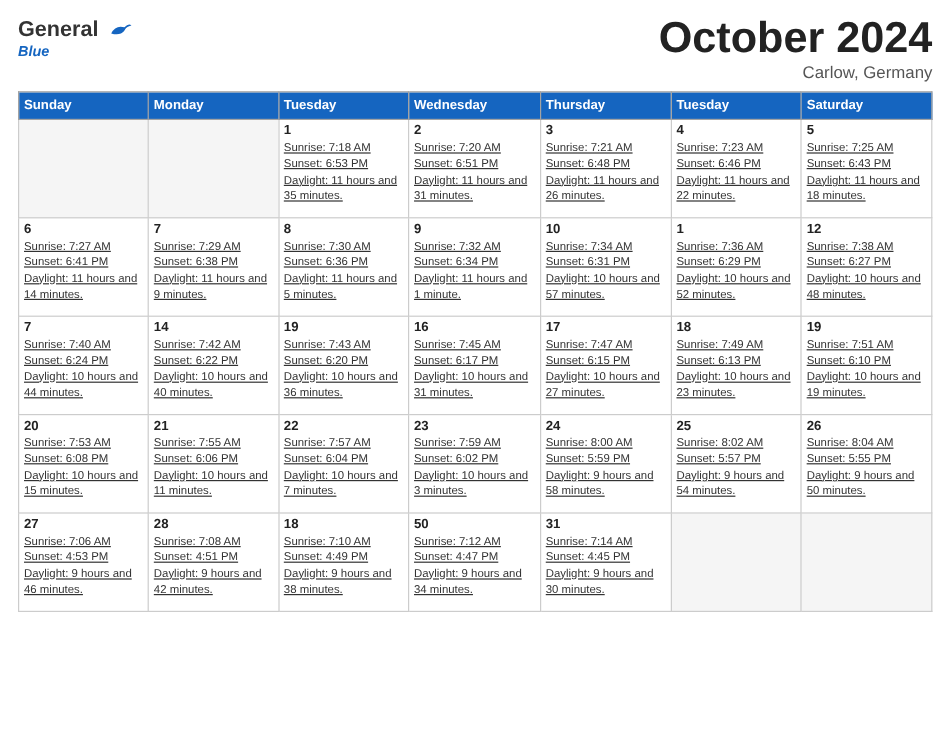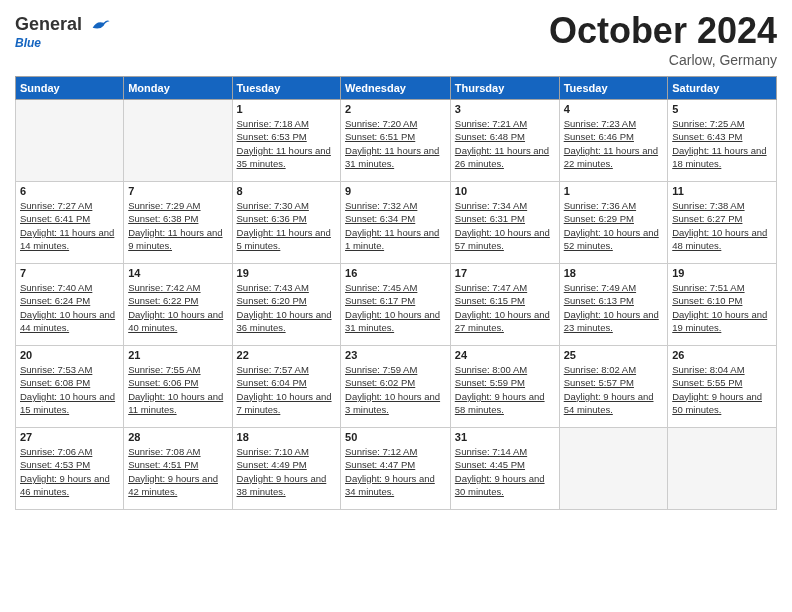"11" span.day-num { text: 11 -> 12 }
